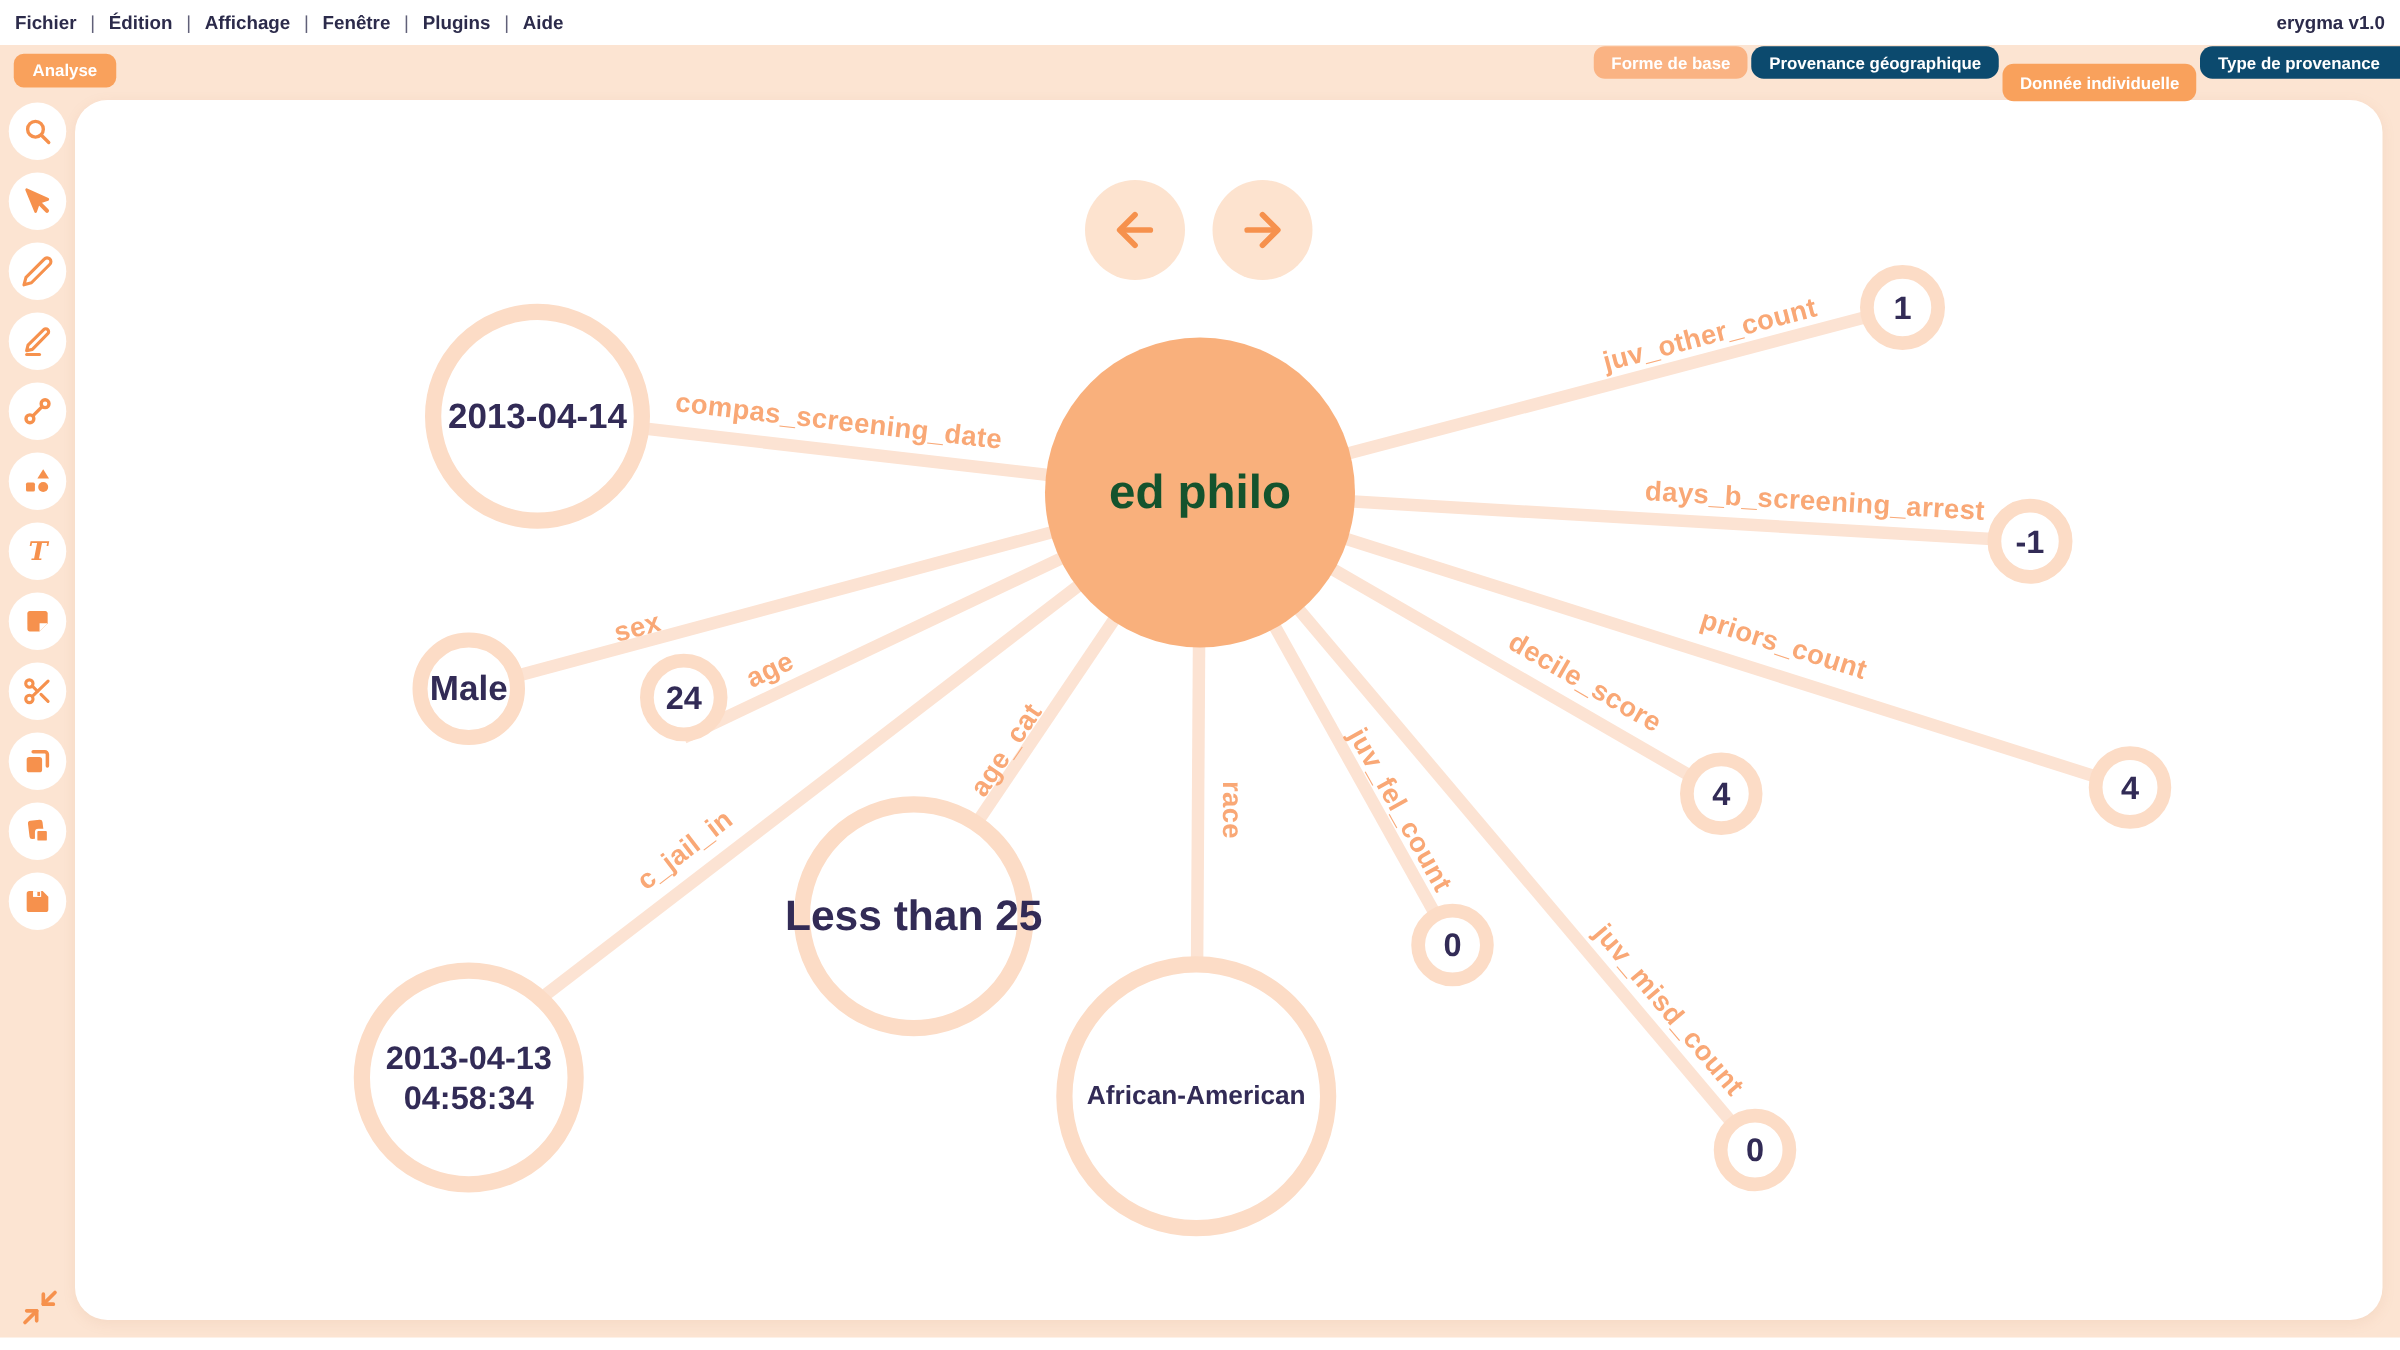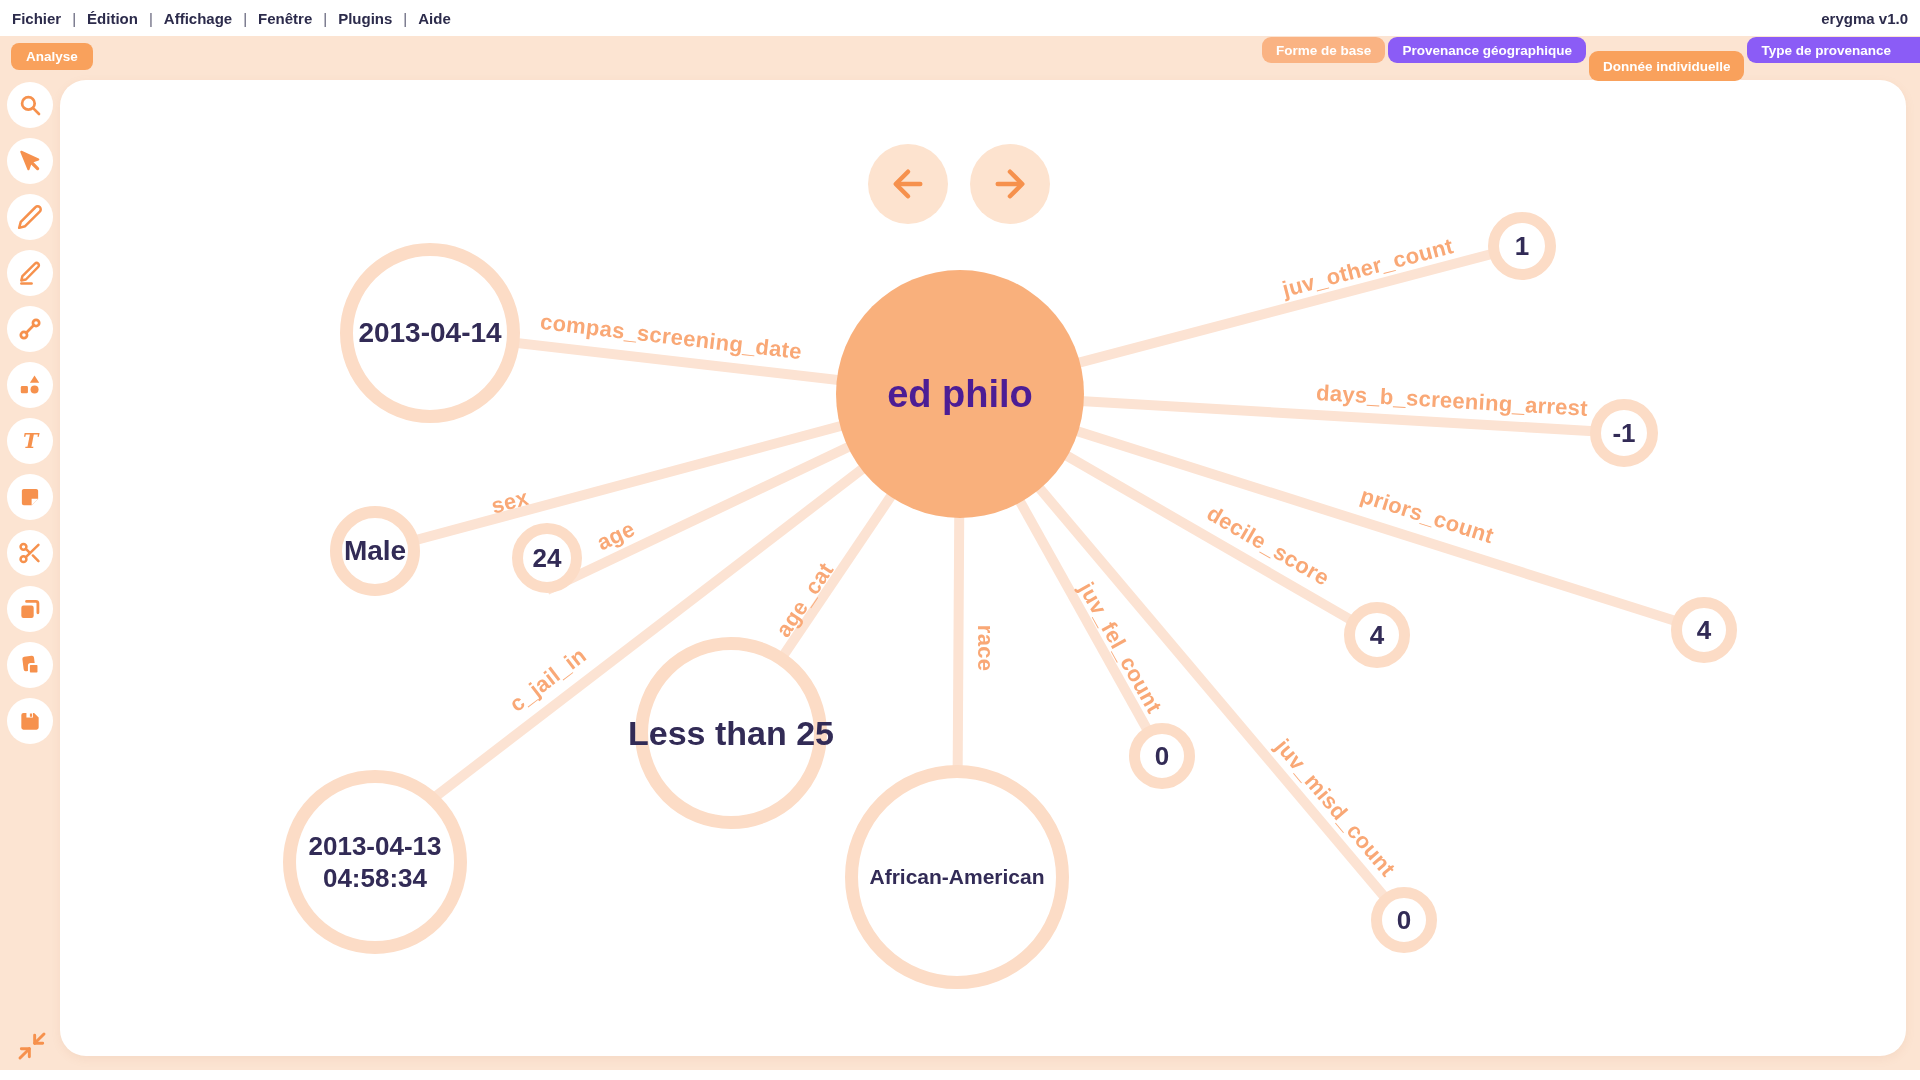"Provenance géographique" .tab.shade-b { background: #8b5cf6 -> #0c4a6e; border-radius: none -> 10px }
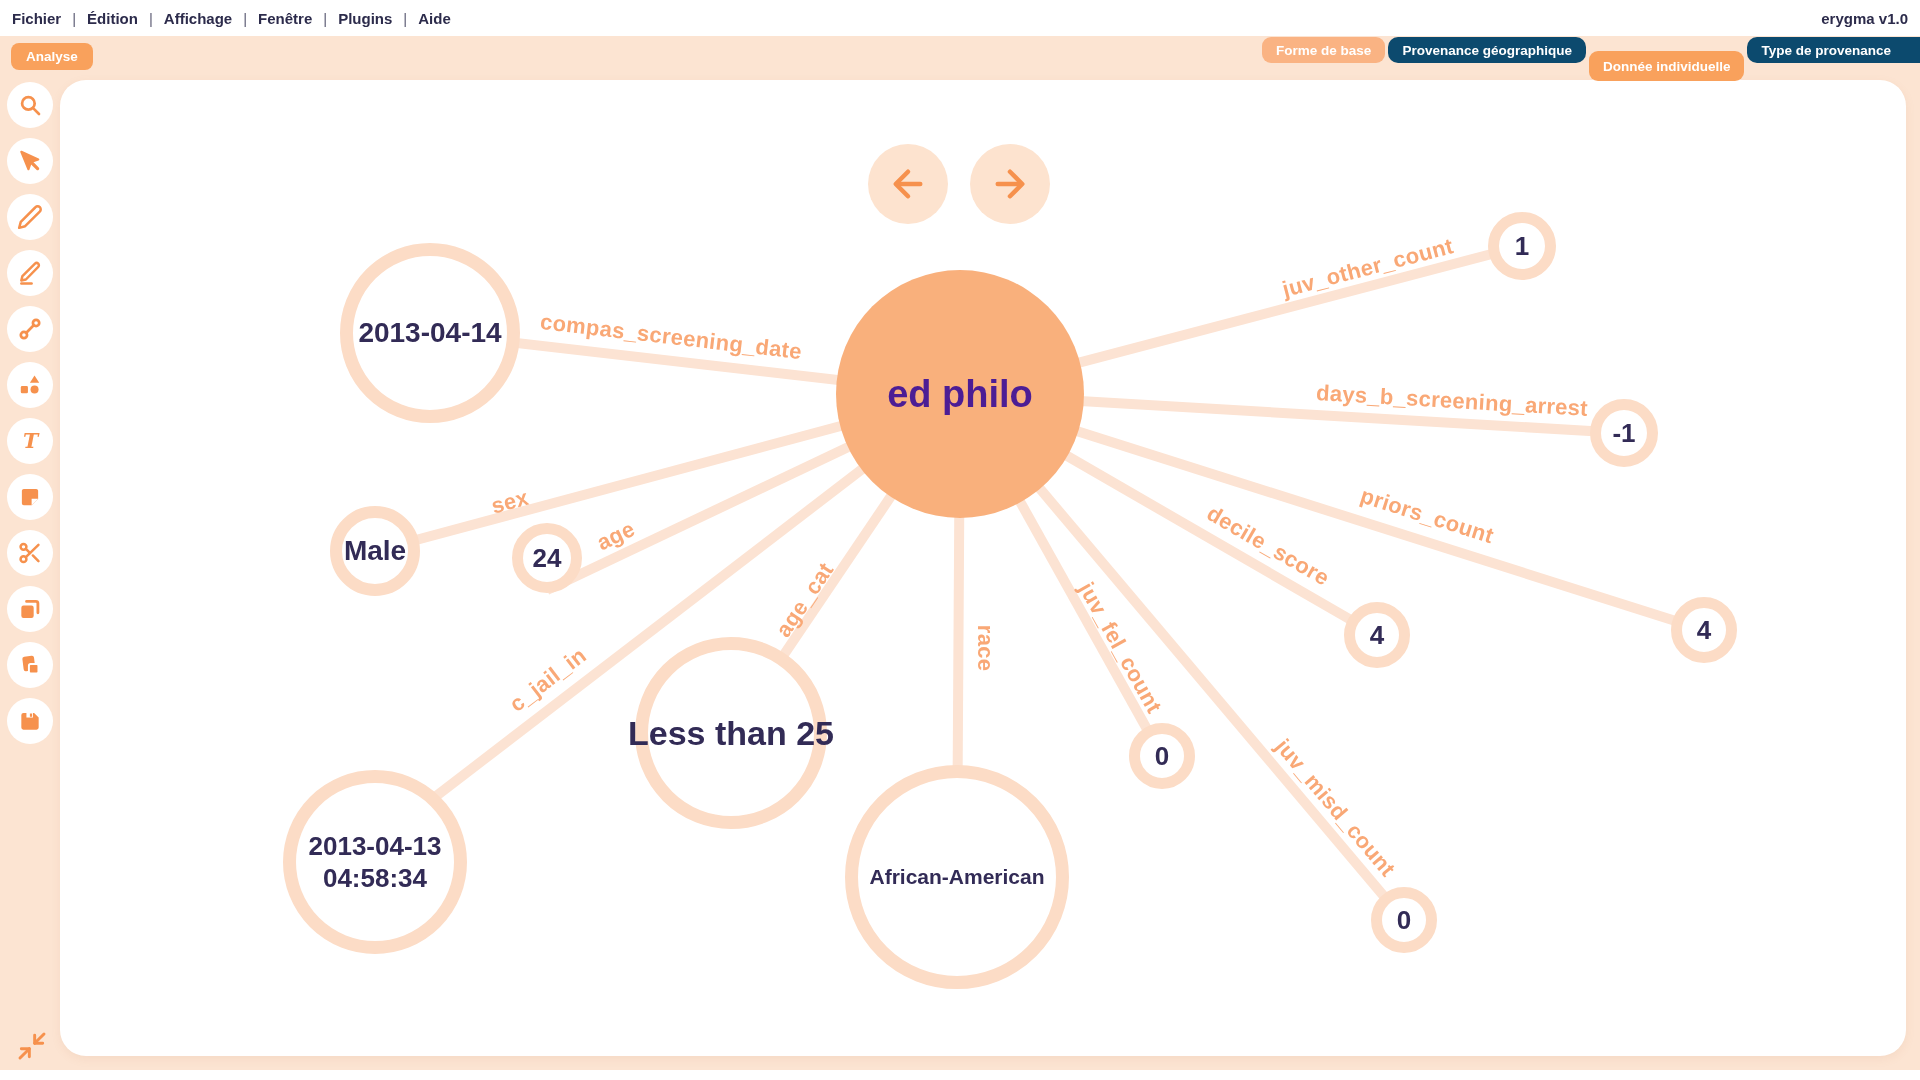"Type de provenance" .tab.last { padding-right: 29px -> 16px }
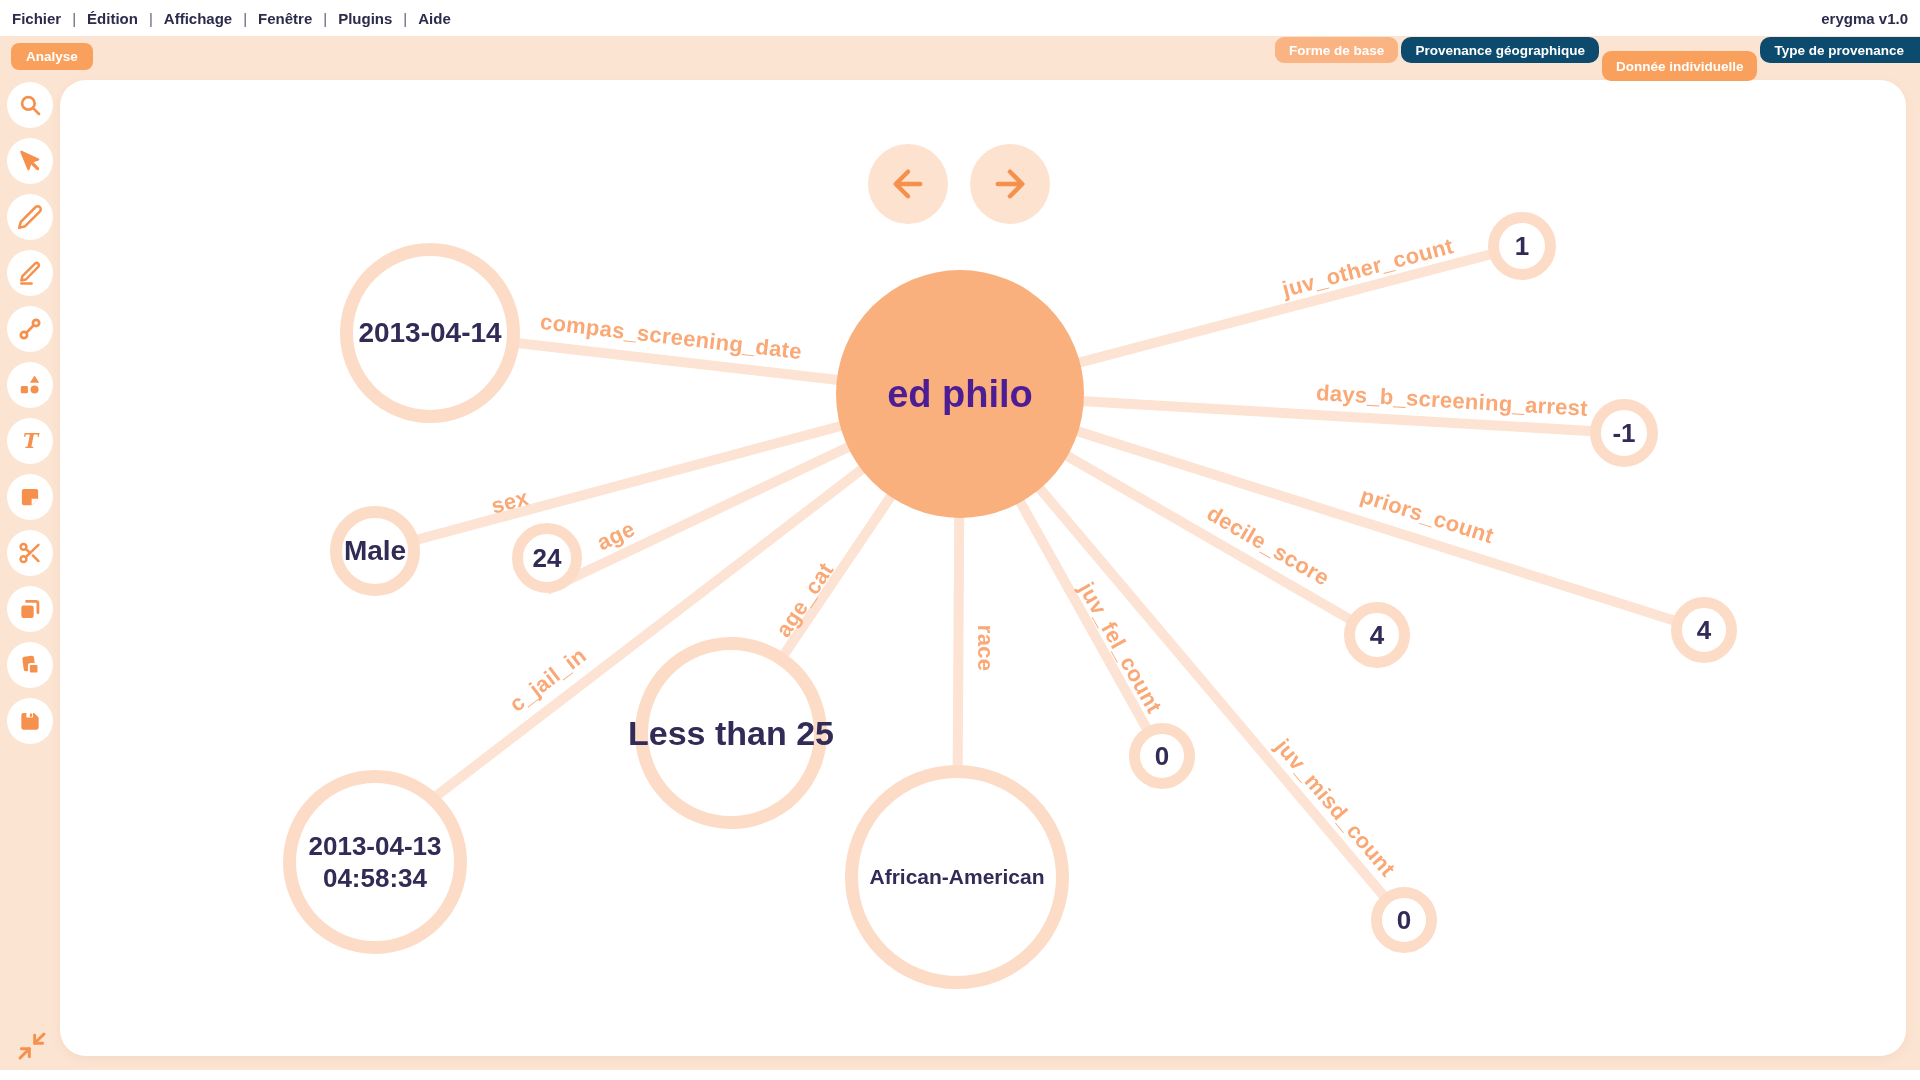"ed philo" .center-node { color: #4c1d95 -> #14532d }
